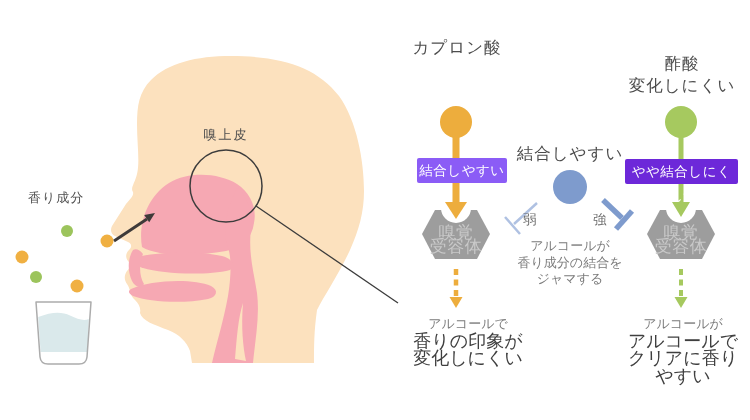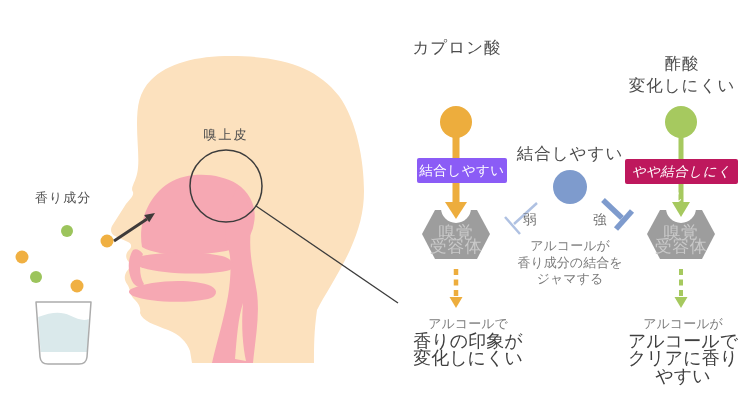"やや結合しにくい" .badge-green { background: #be185d -> #6d28d9; font-style: italic -> none }
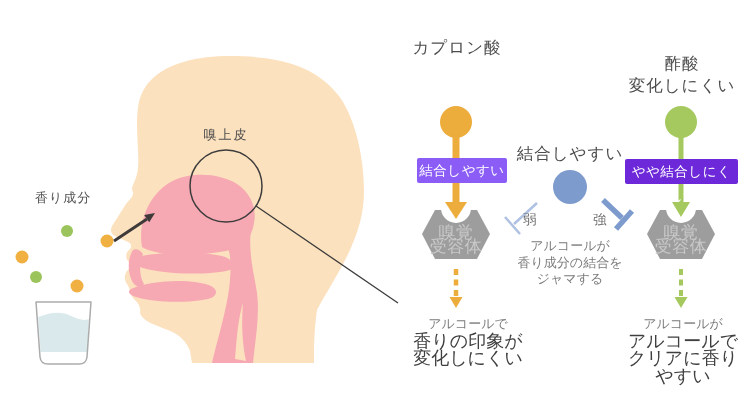"香り成分" div.txt { left: 35px -> 28px }
